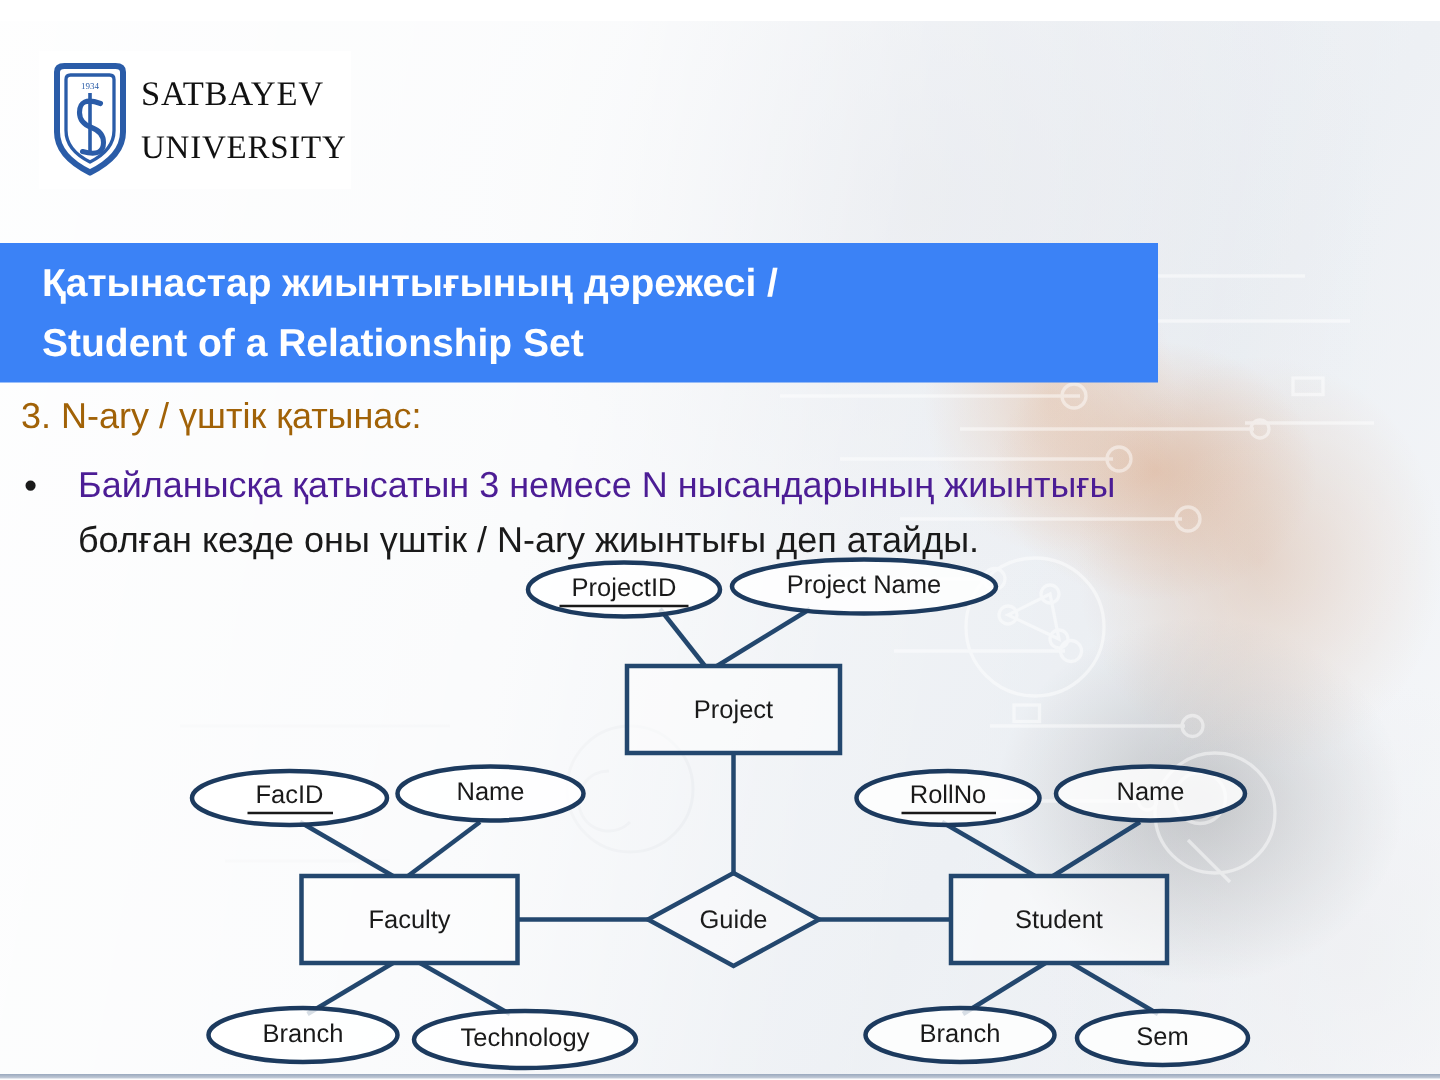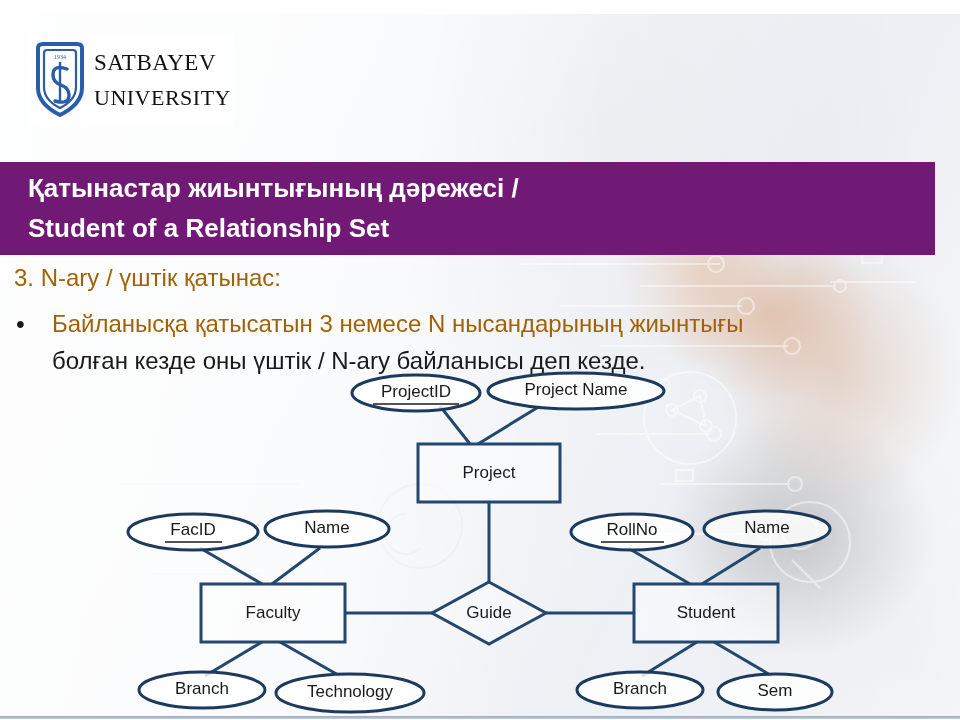"Қатынастар жиынтығының дәрежесі /" .title-banner { background: #701a75 -> #3b82f6; width: 935px -> 772px }
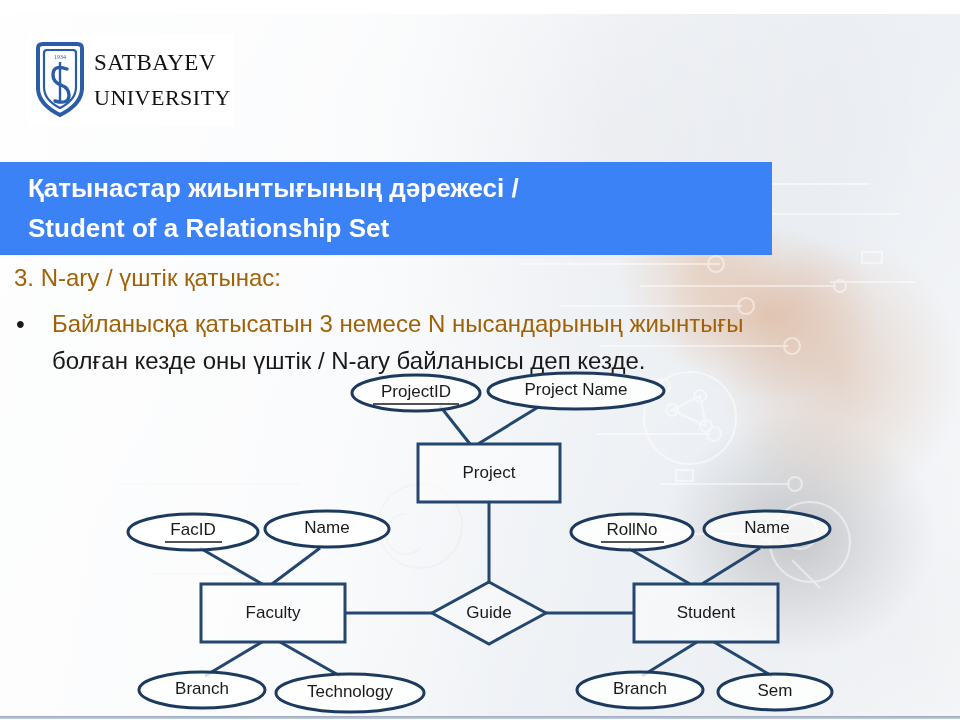"Байланысқа қатысатын 3 немесе N" .bullet-l1 { color: #a16207 -> #4c1d95 }
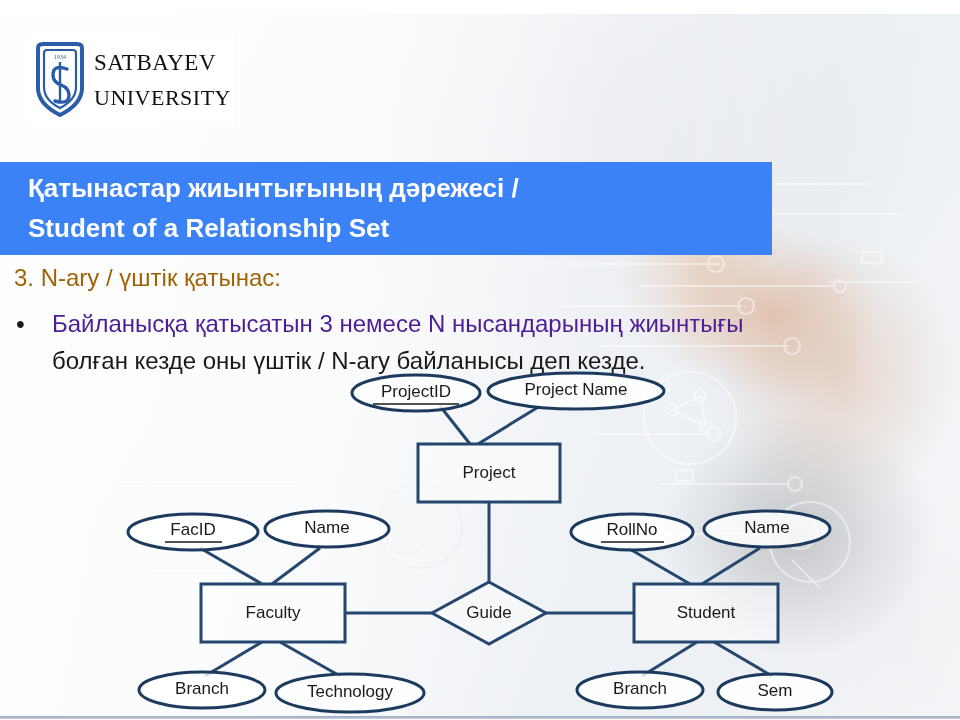"болған кезде оны үштік /" div.bullet-l2 { text: байланысы деп кезде -> жиынтығы деп атайды }
